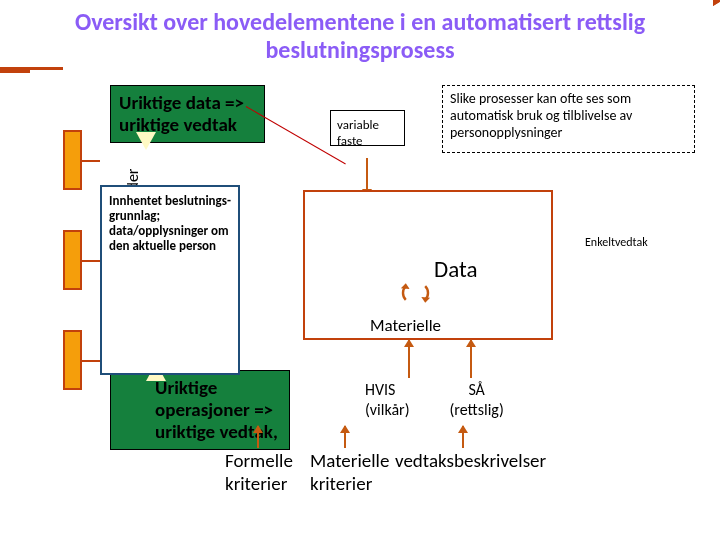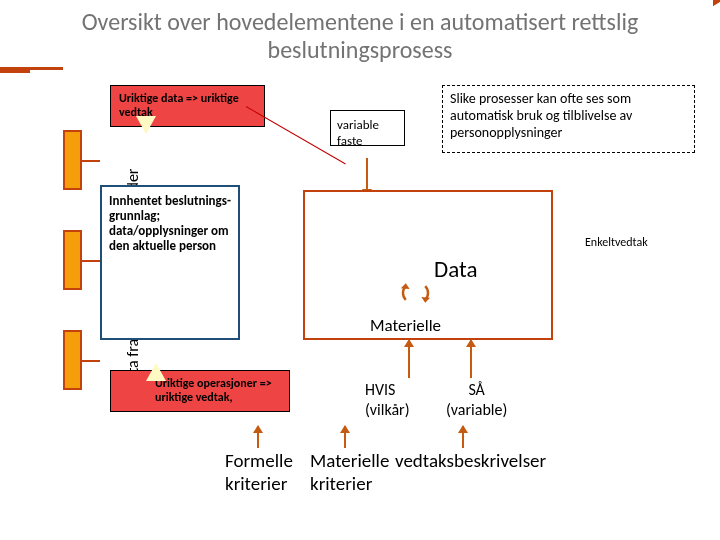"Oversikt over hovedelementene i en" .title { color: #737373 -> #8b5cf6; font-weight: normal -> bold }
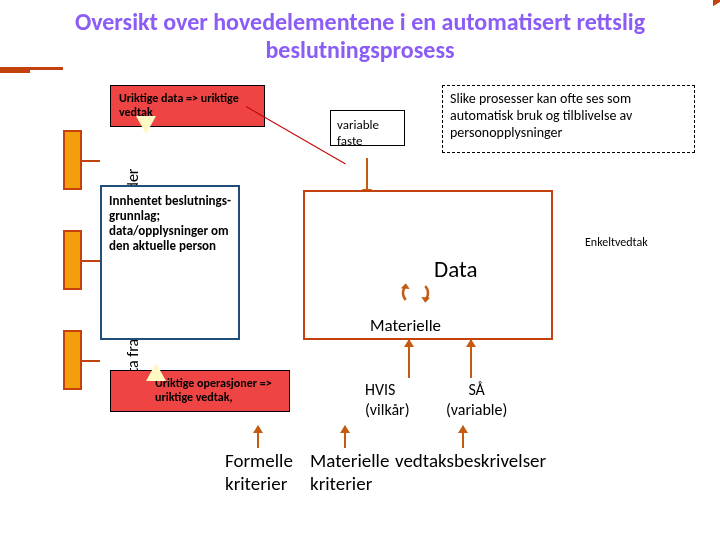"Uriktige data => uriktige vedtak" .callout-yellow { background: #ef4444 -> #15803d; font-size: 12px -> 19px }
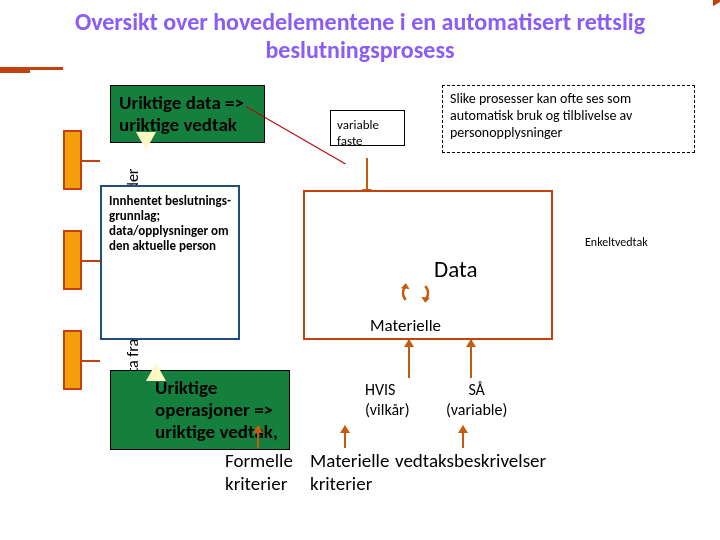"Innhentet beslutnings-grunnlag;" .blue-box { height: 155px -> 190px }
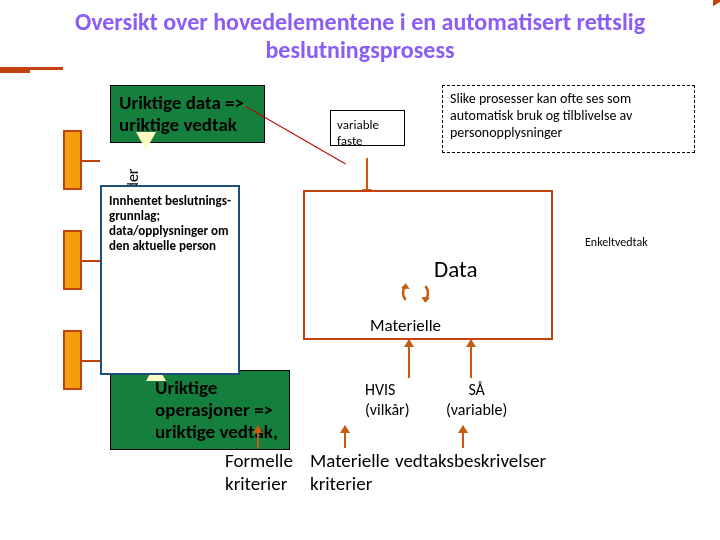"(variable)" span { text: variable -> rettslig }
